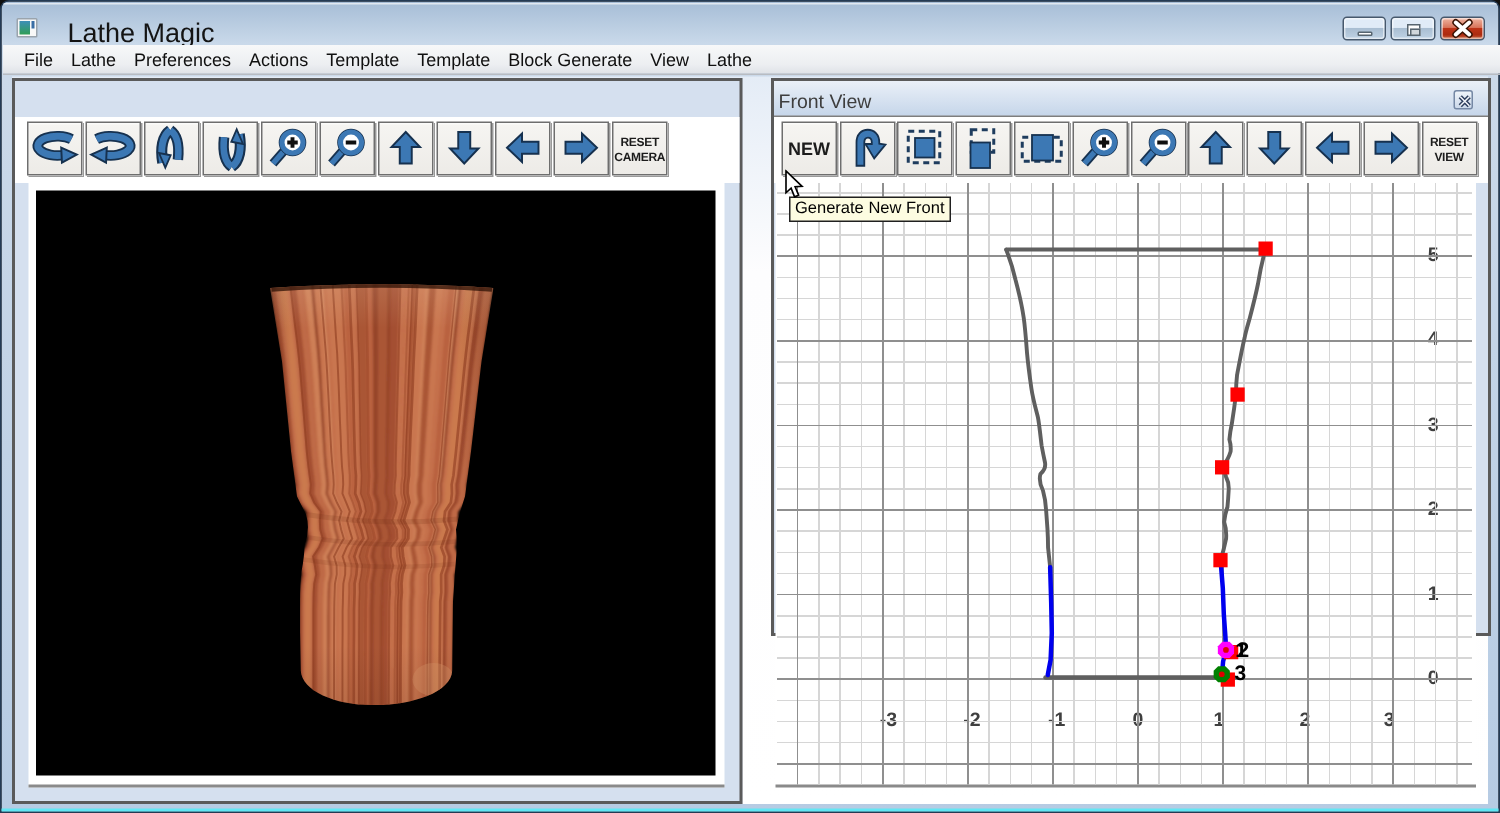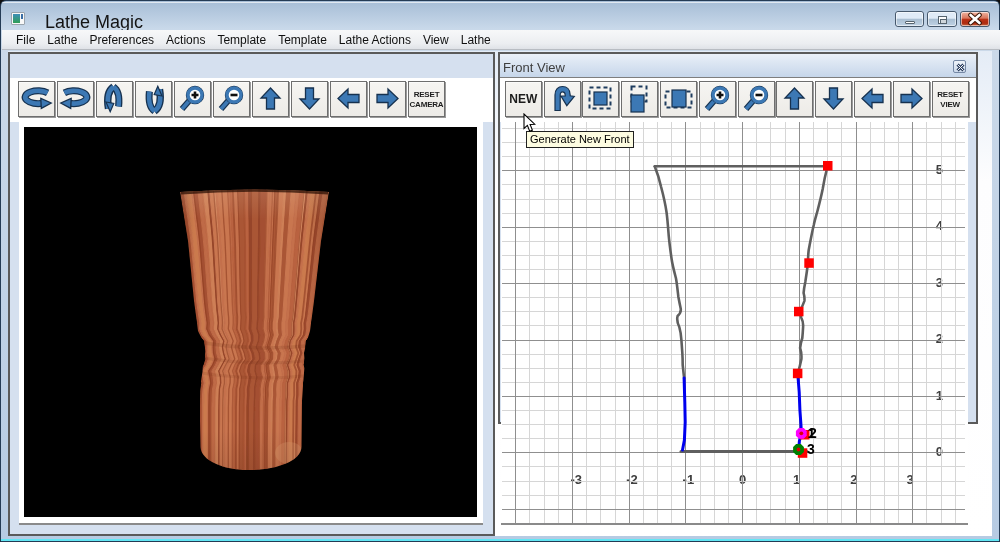"Lathe Actions" span { text: Lathe Actions -> Block Generate }
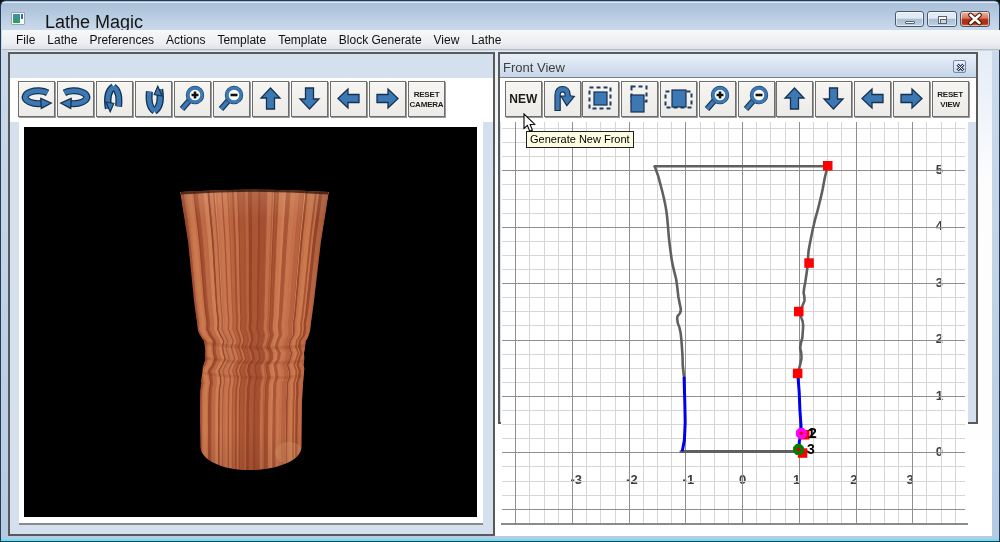"Front View" #rpanel { left: 490px -> 506px }
